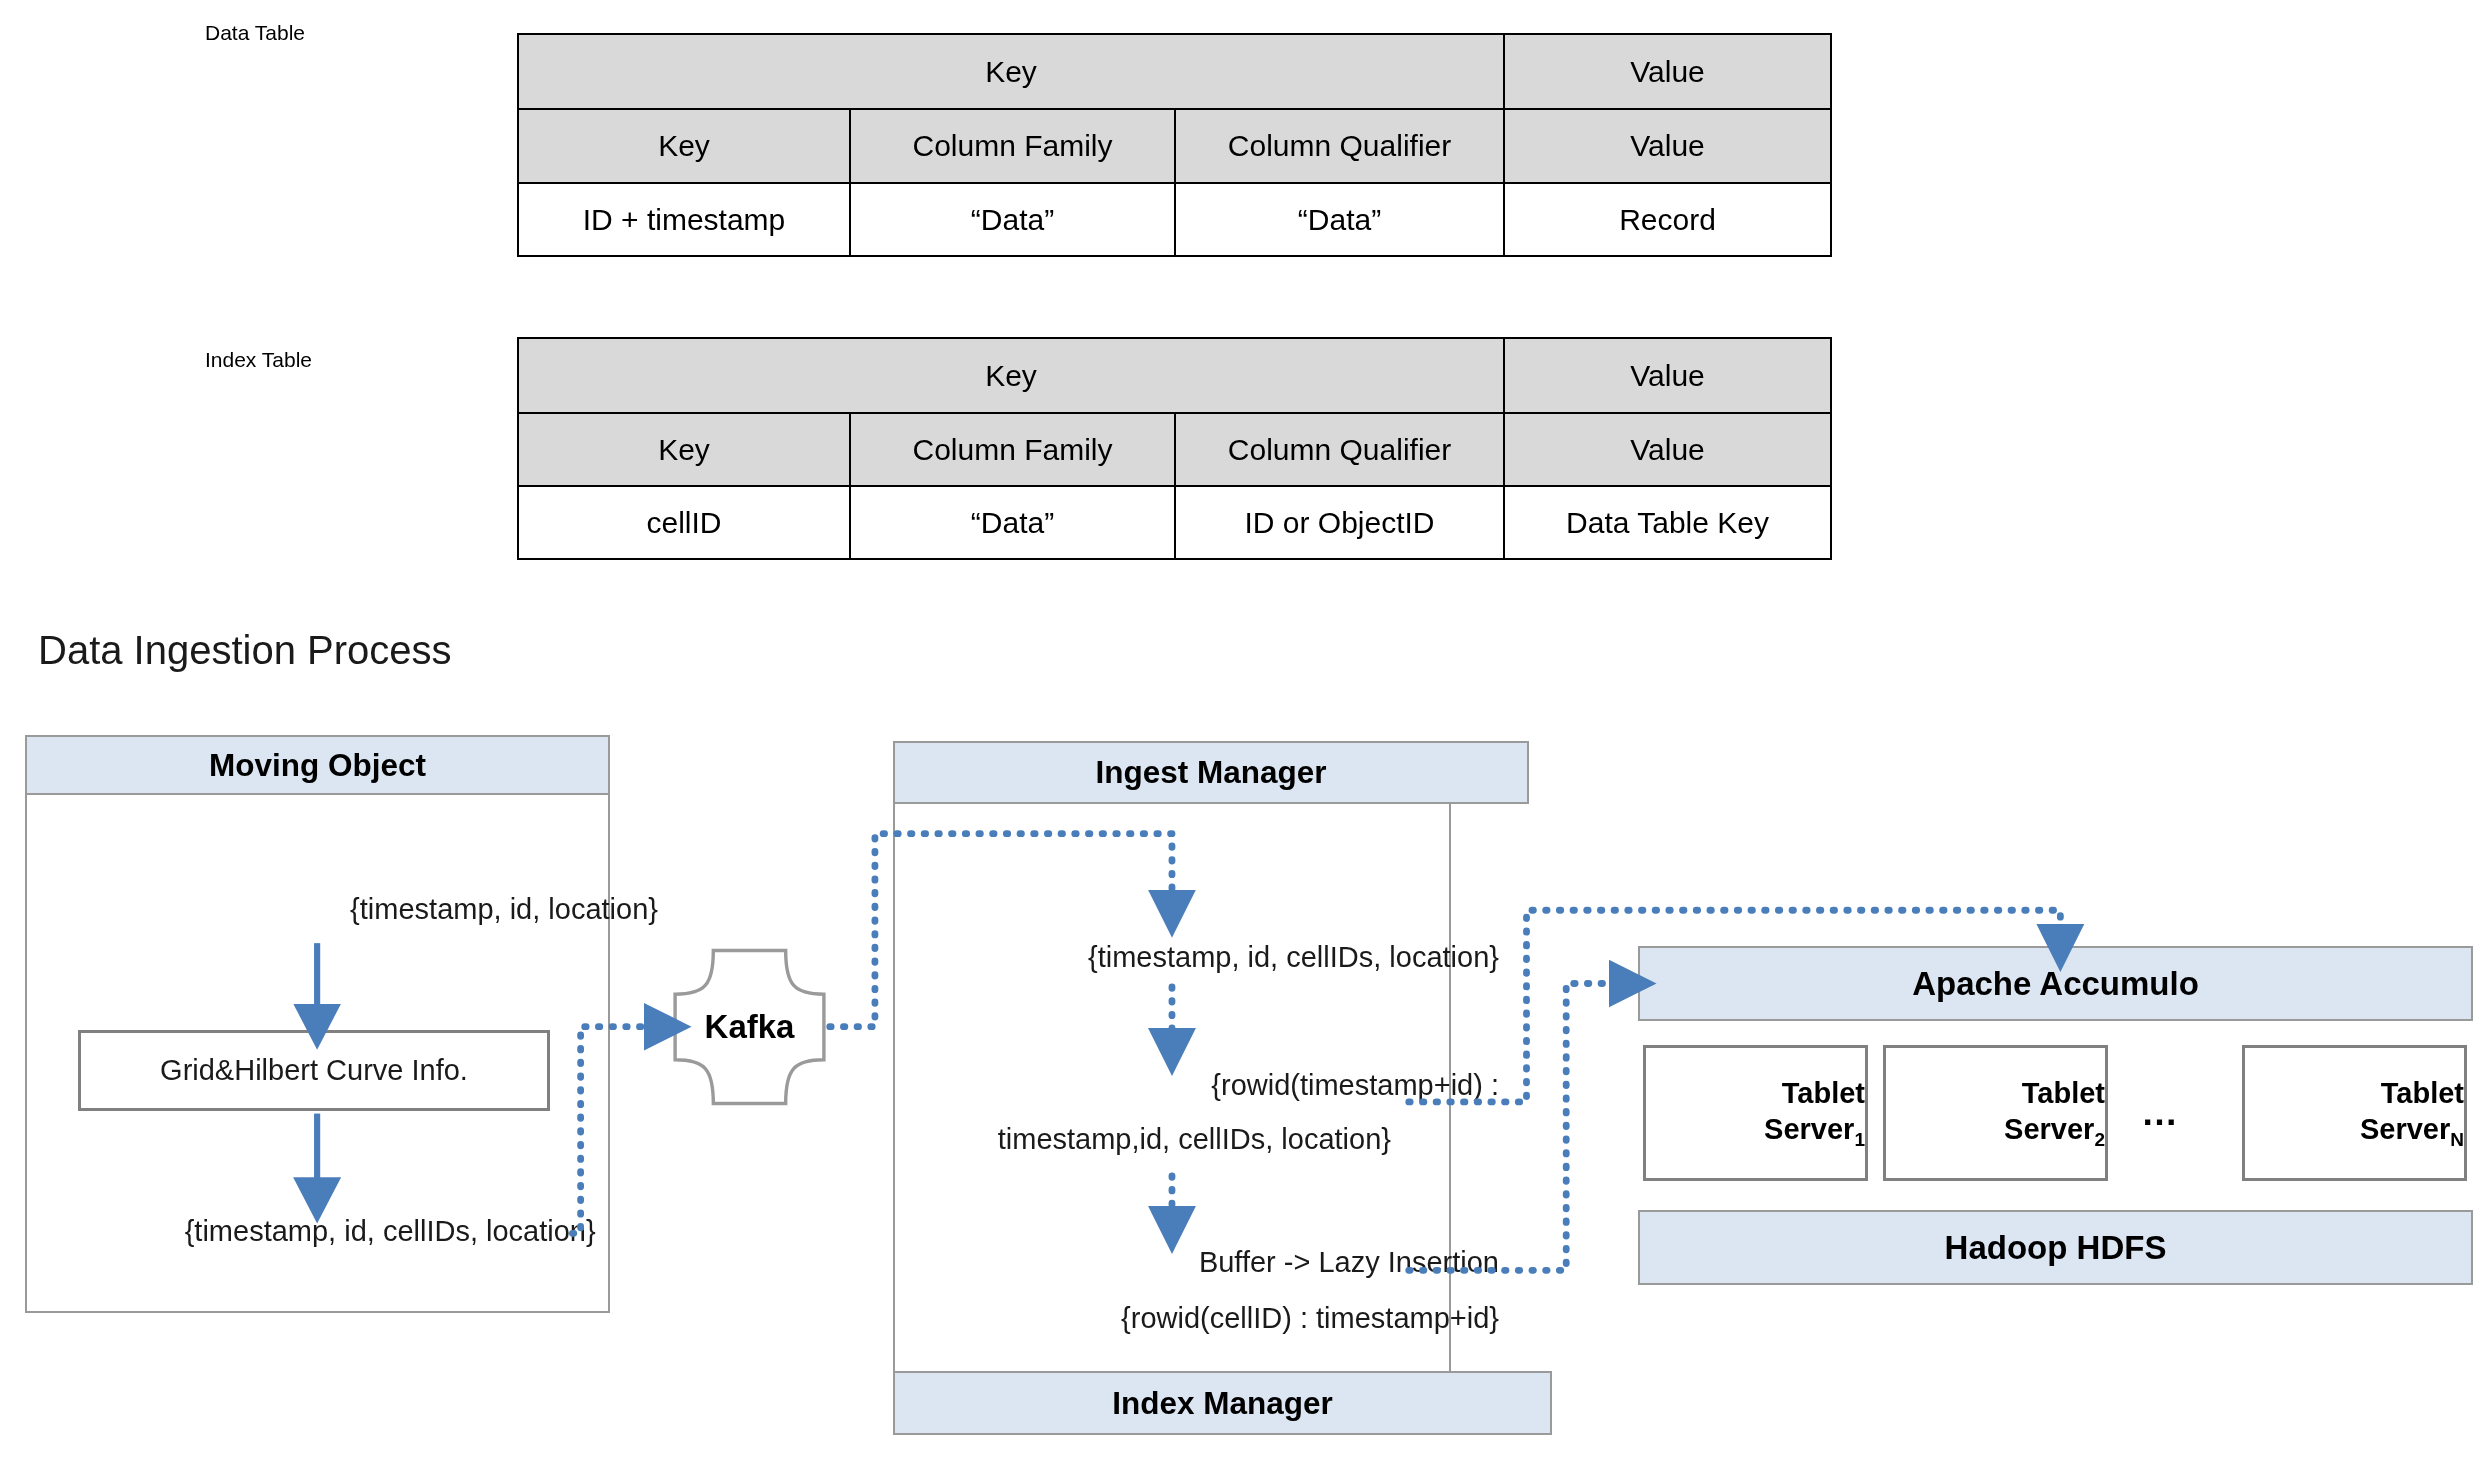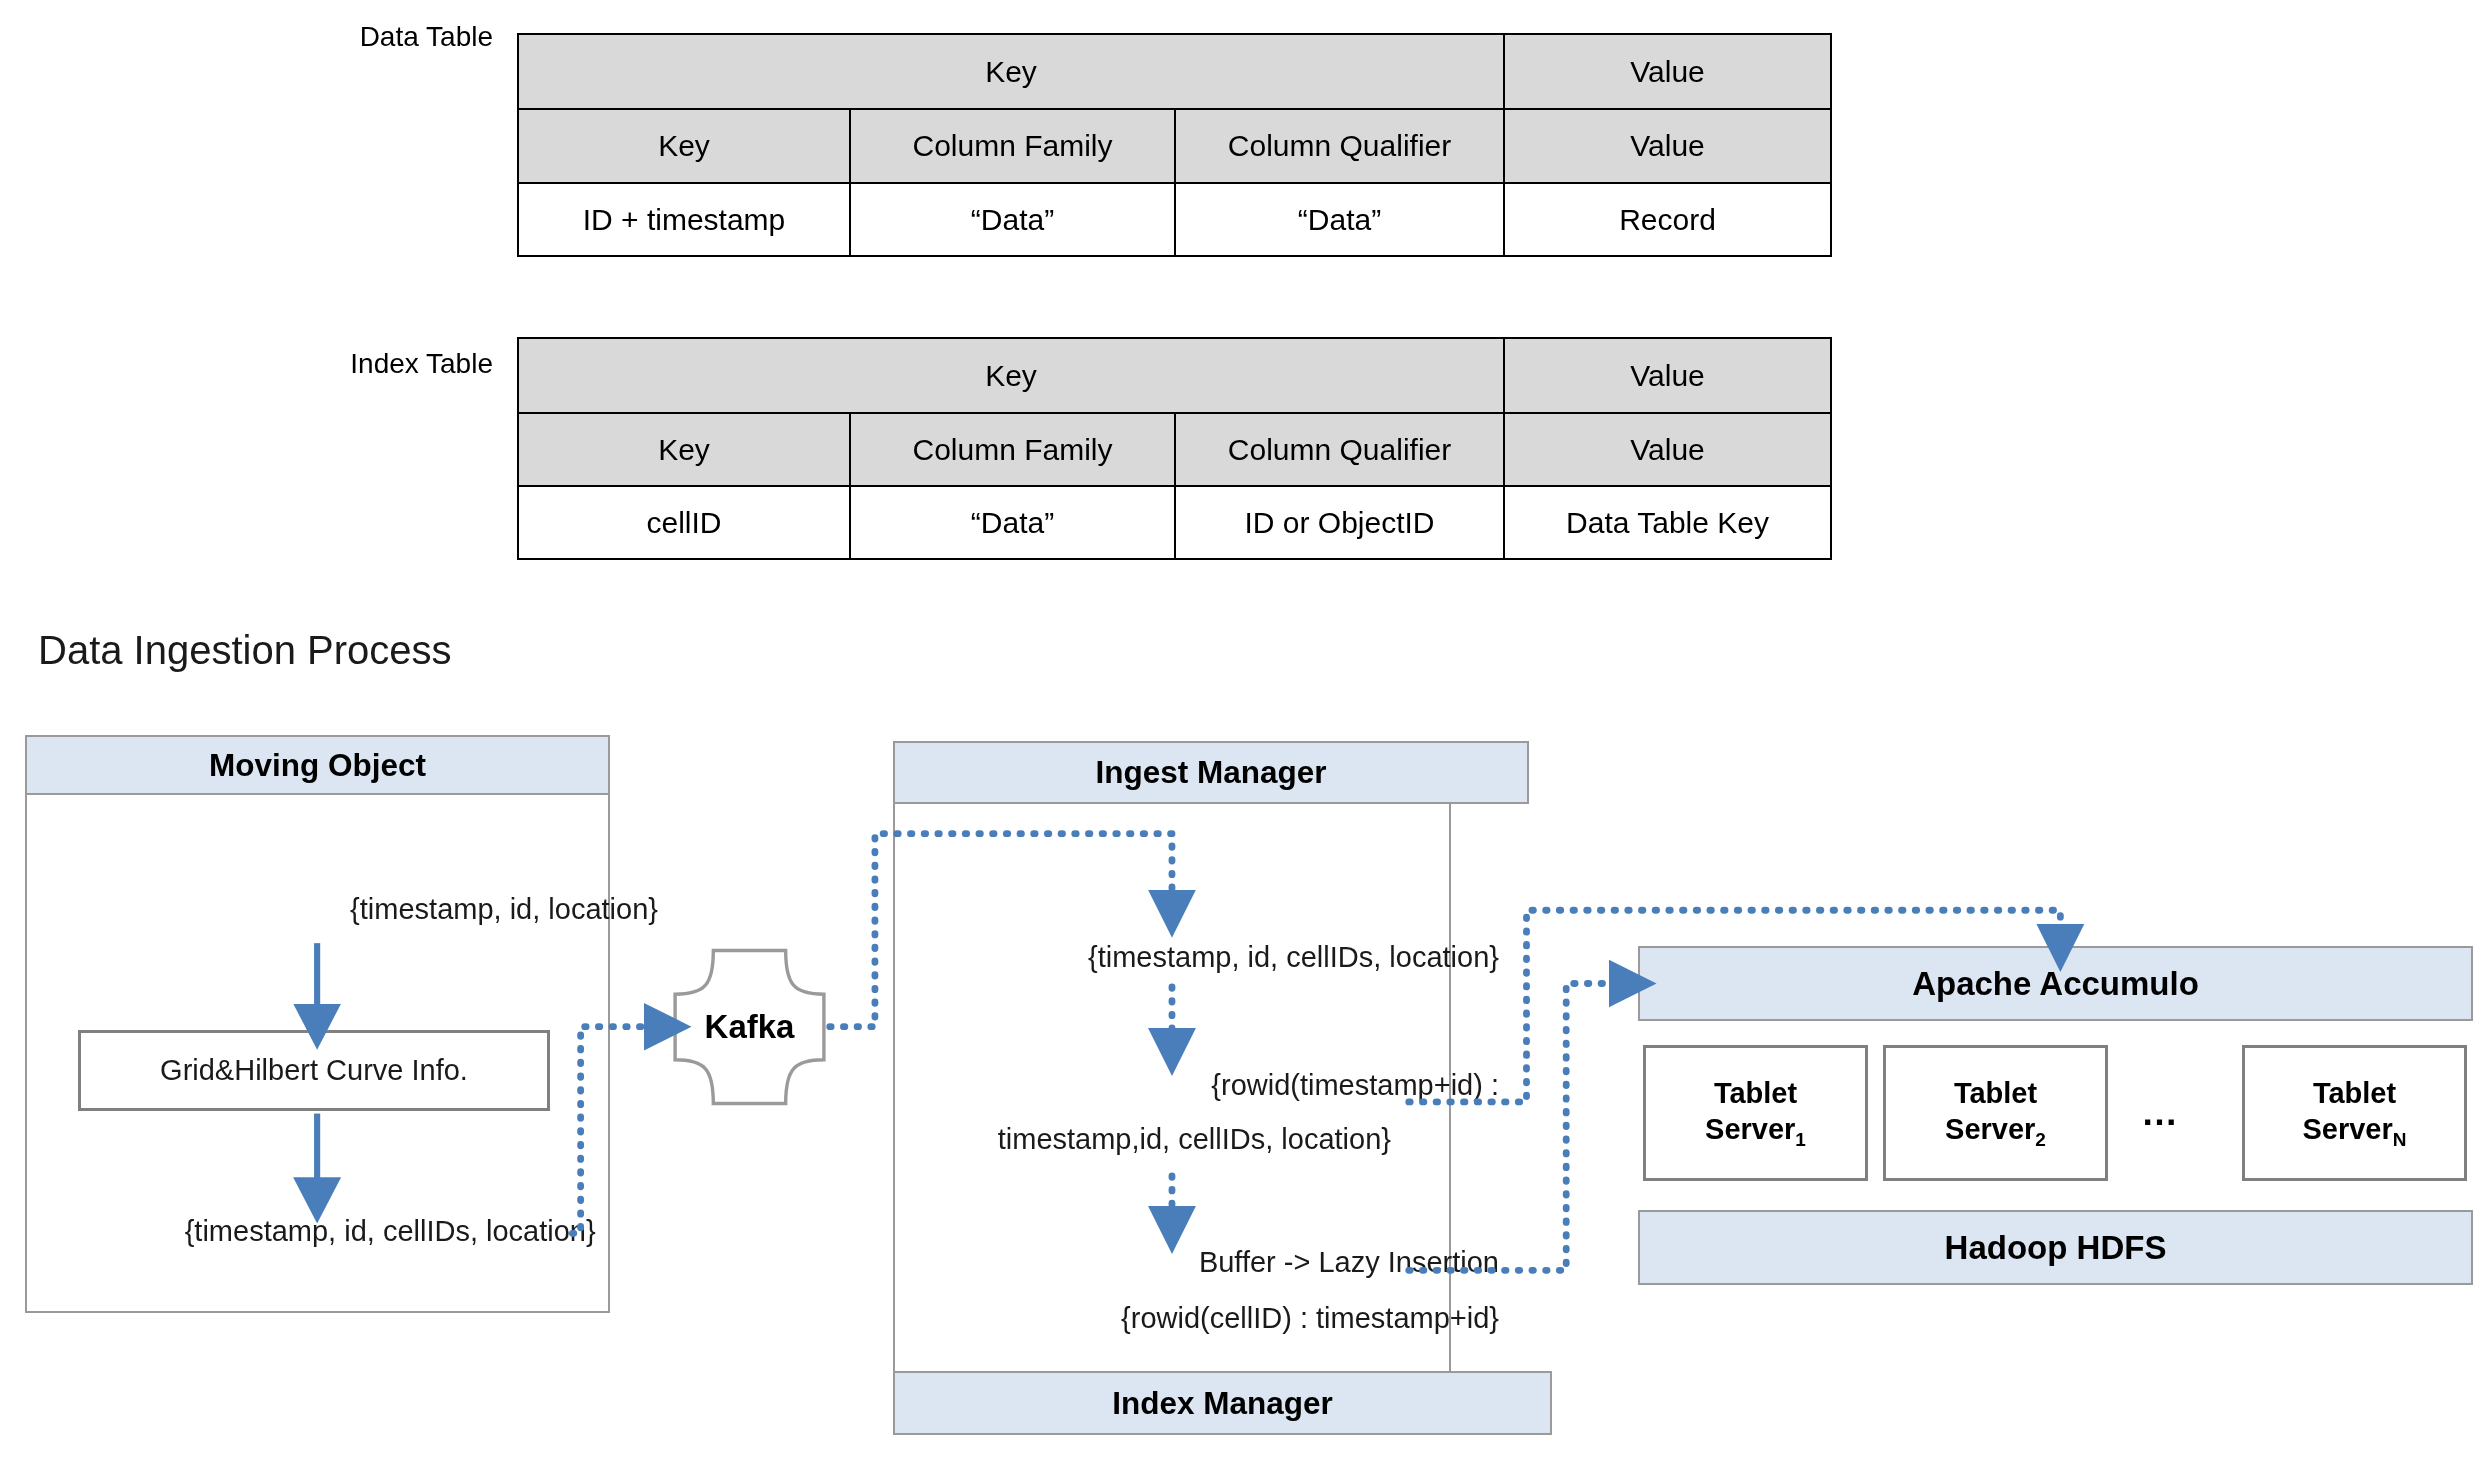"Data Table" .row-label { font-size: 28px -> 21px; text-align: right -> none }
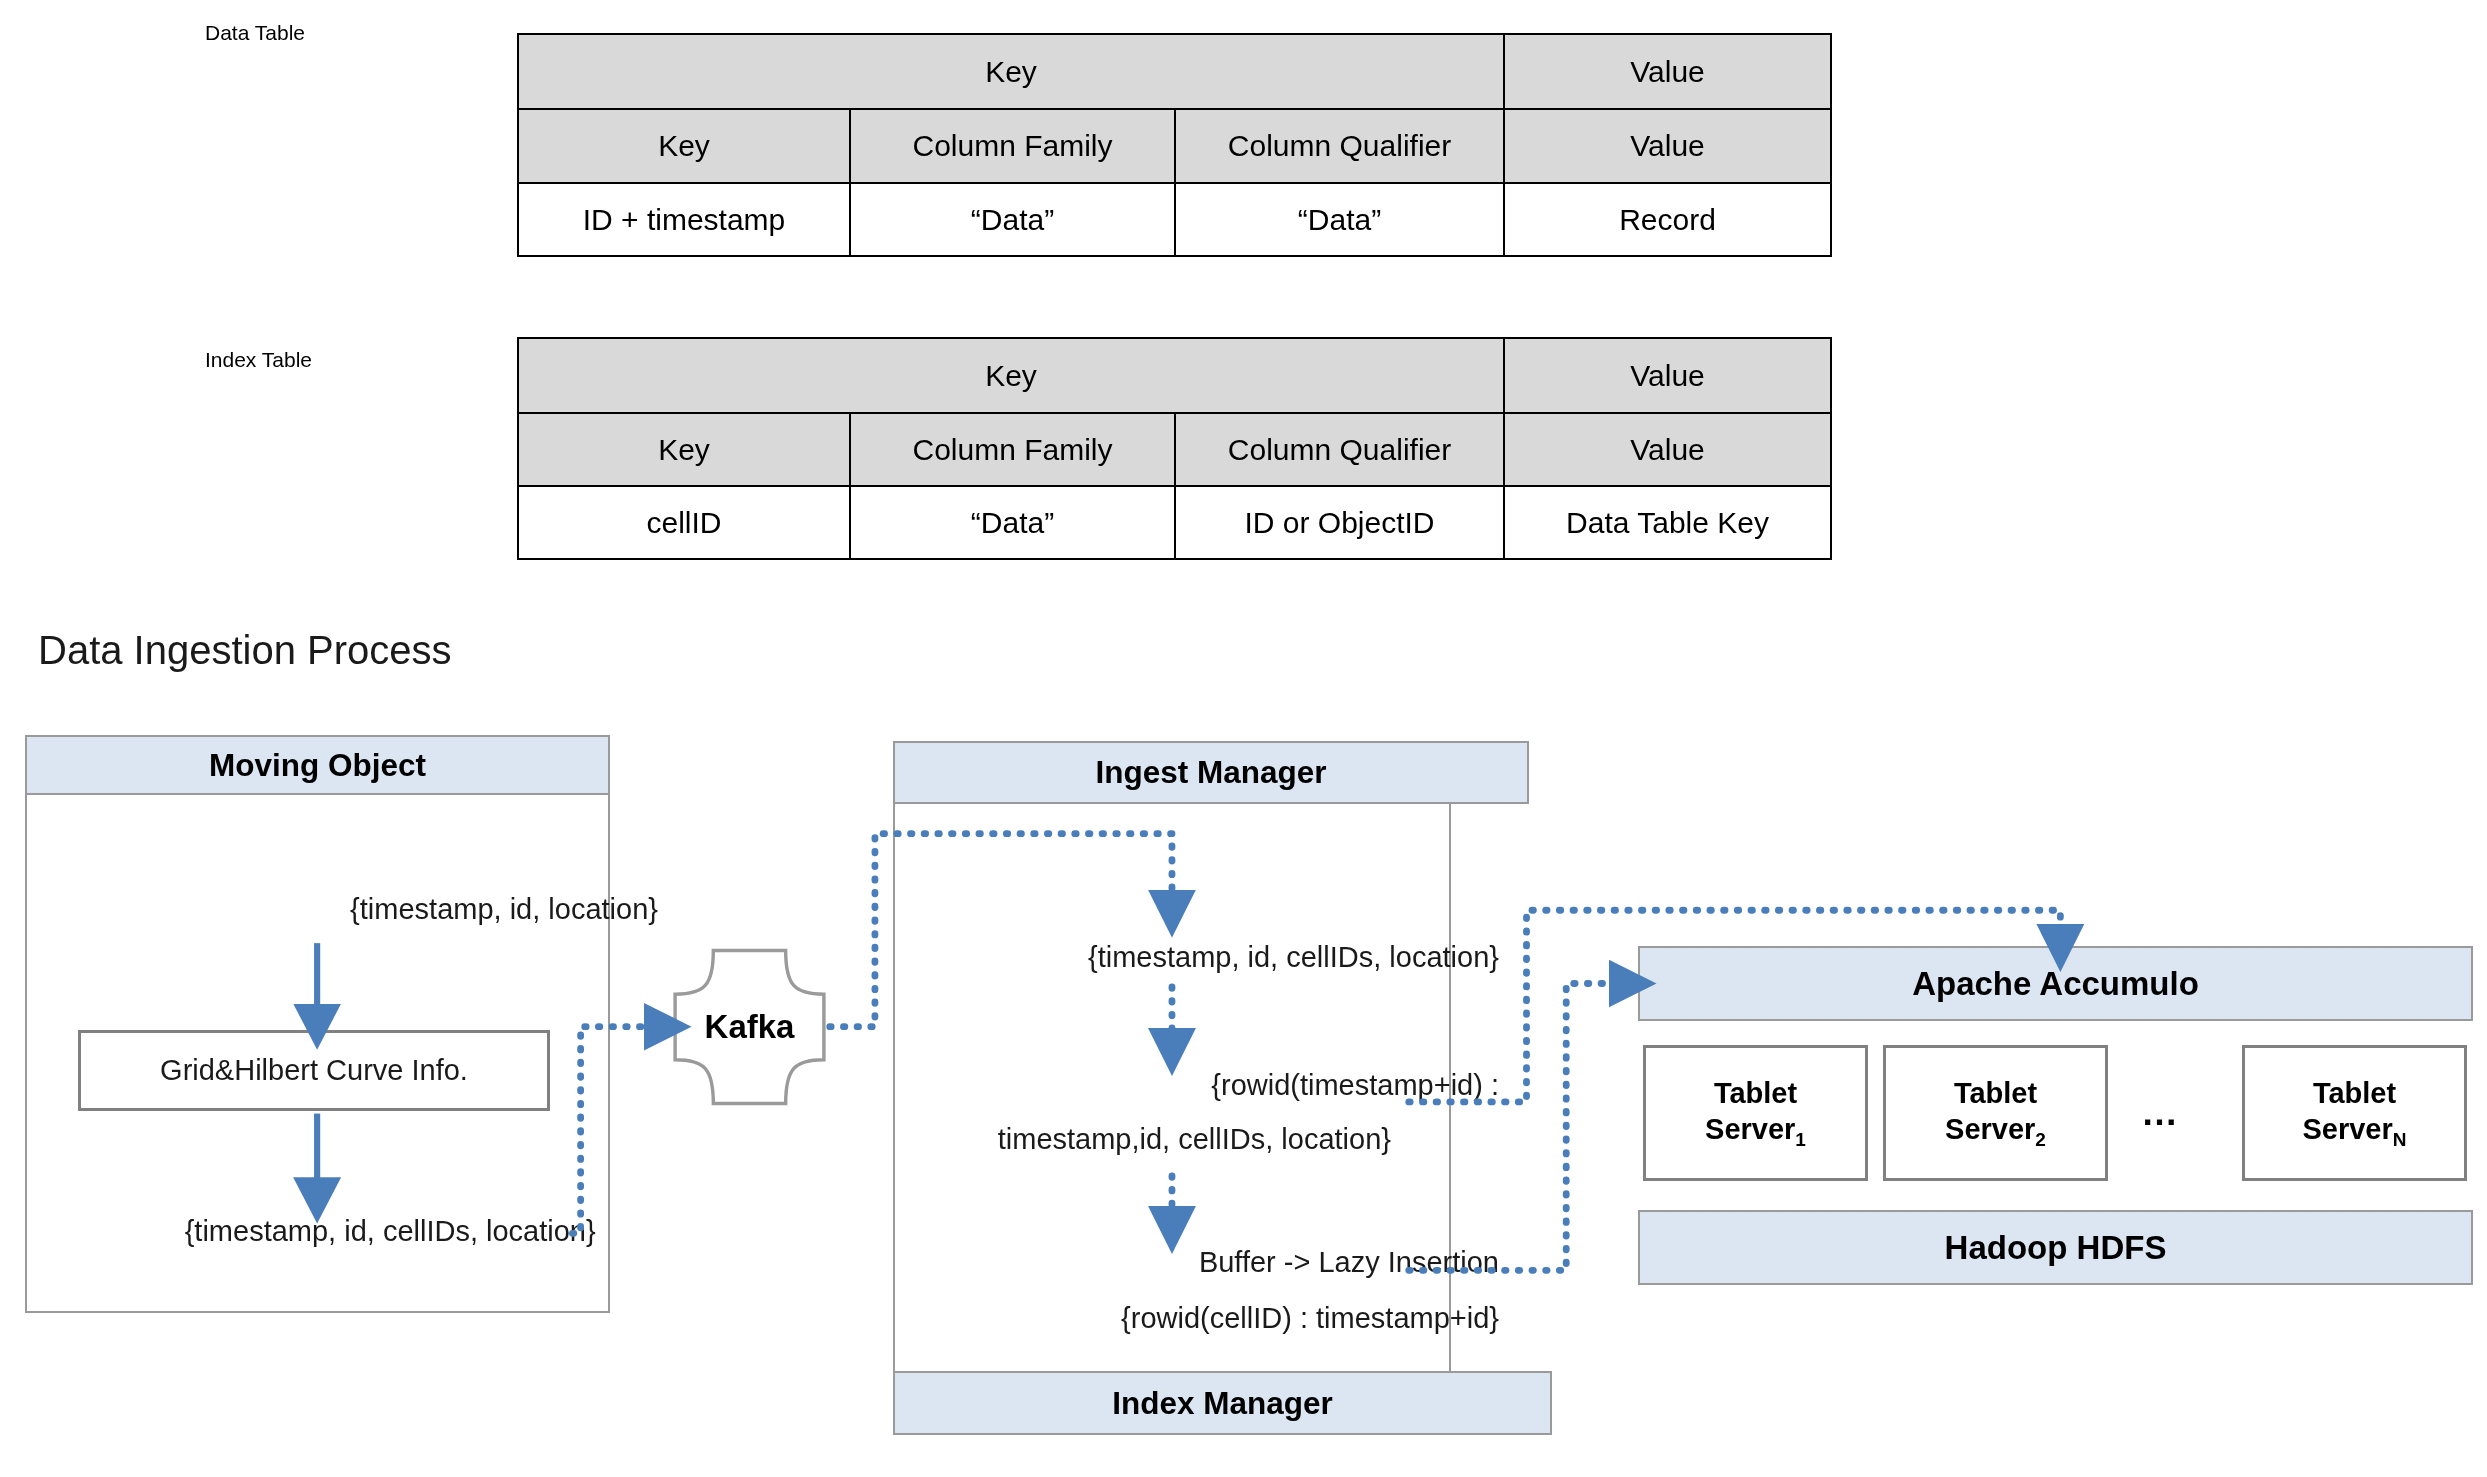"Tablet" .tserver { align-items: center -> flex-end }
